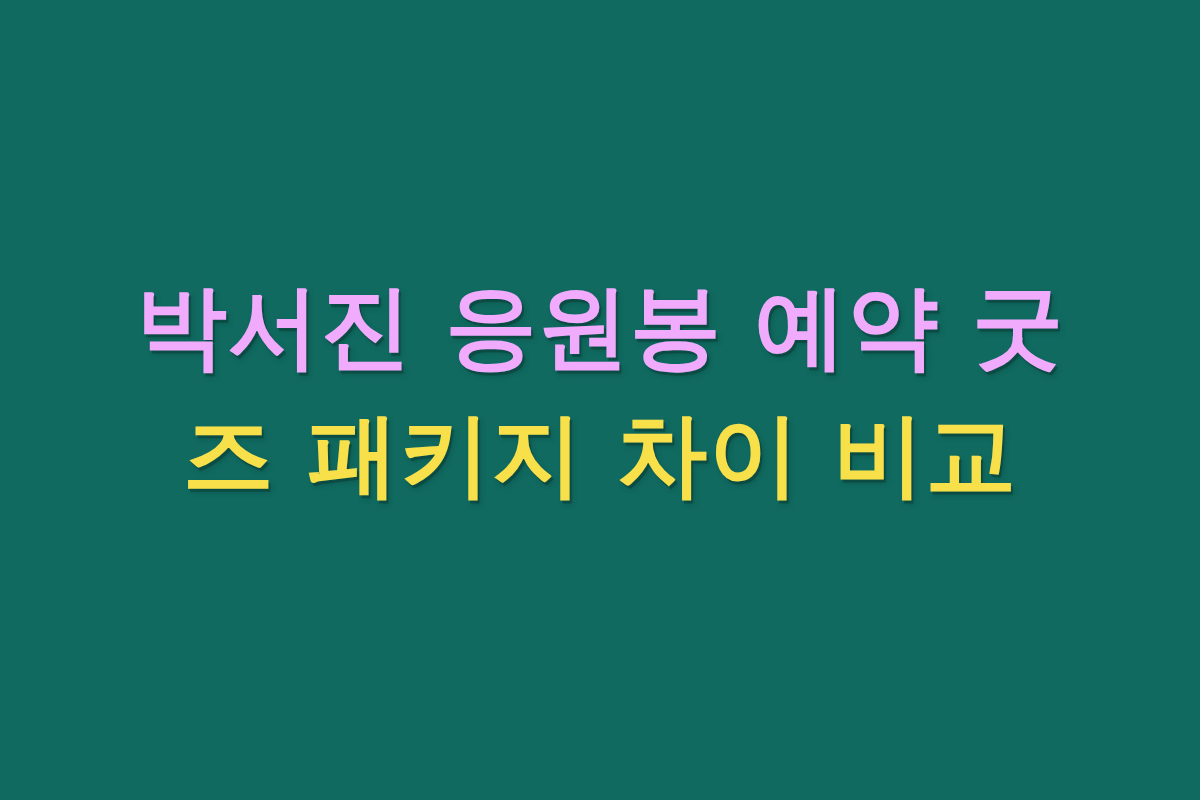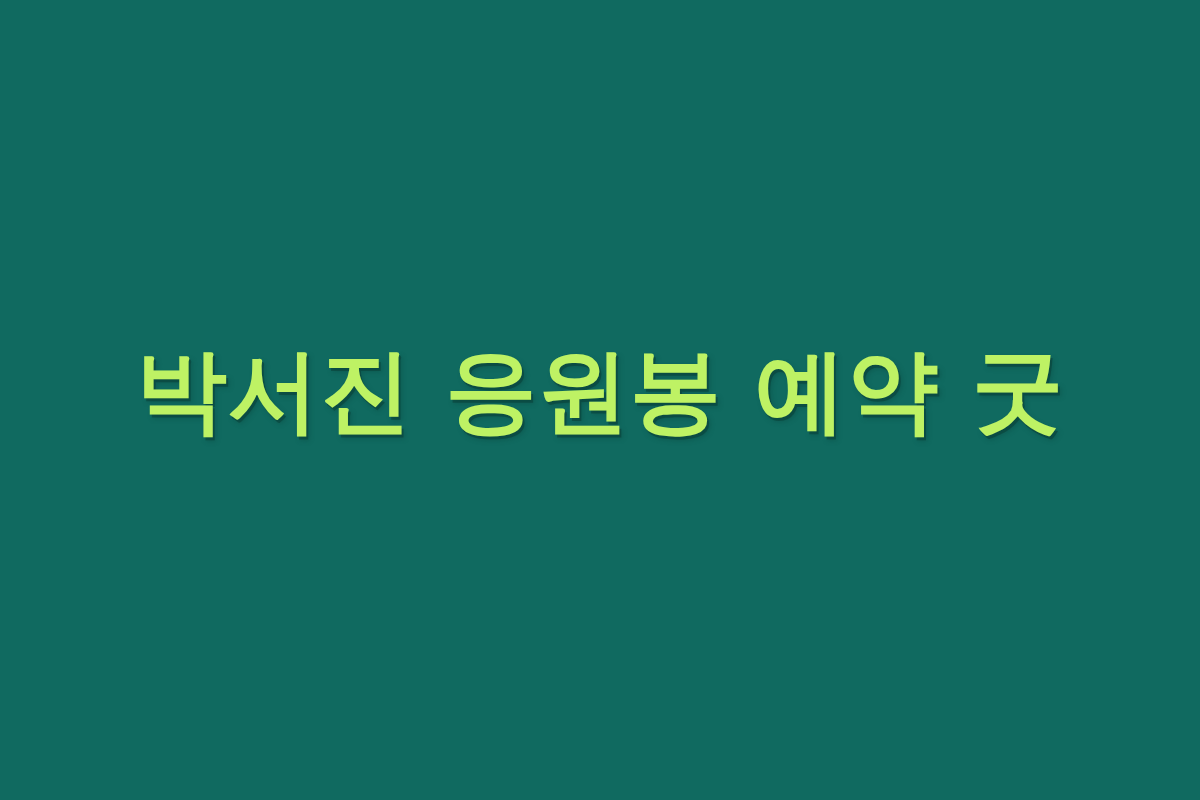"박서진 응원봉 예약 굿" span.title-line { color: #bef264 -> #f0abfc }
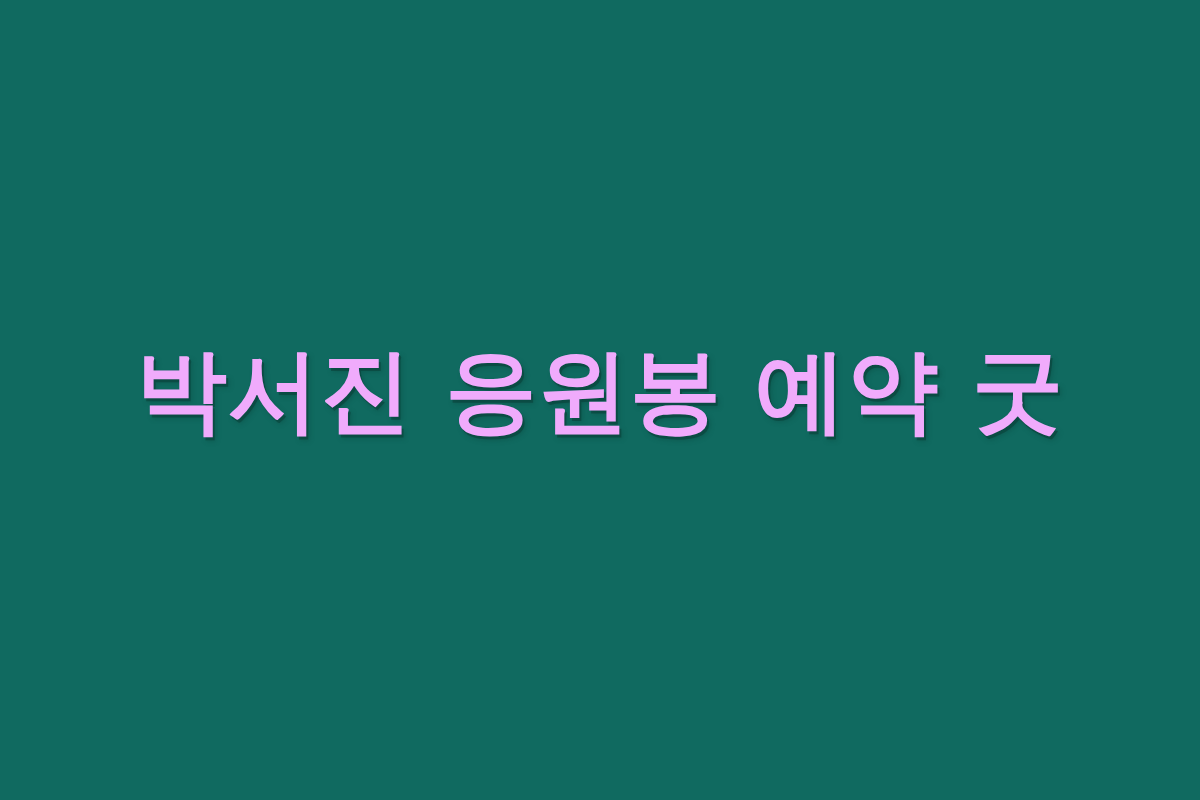"즈 패키지 차이 비교" span.title-line { html: none -> <span>즈 패키지 차이 비교</span> }
